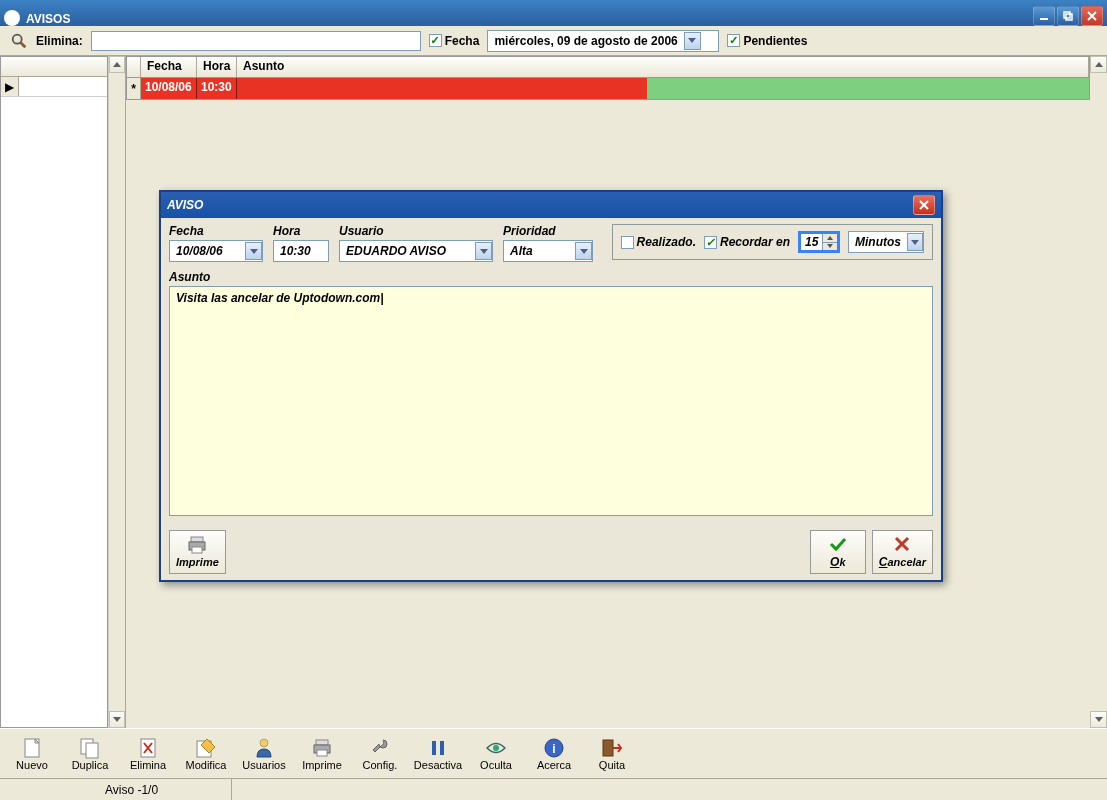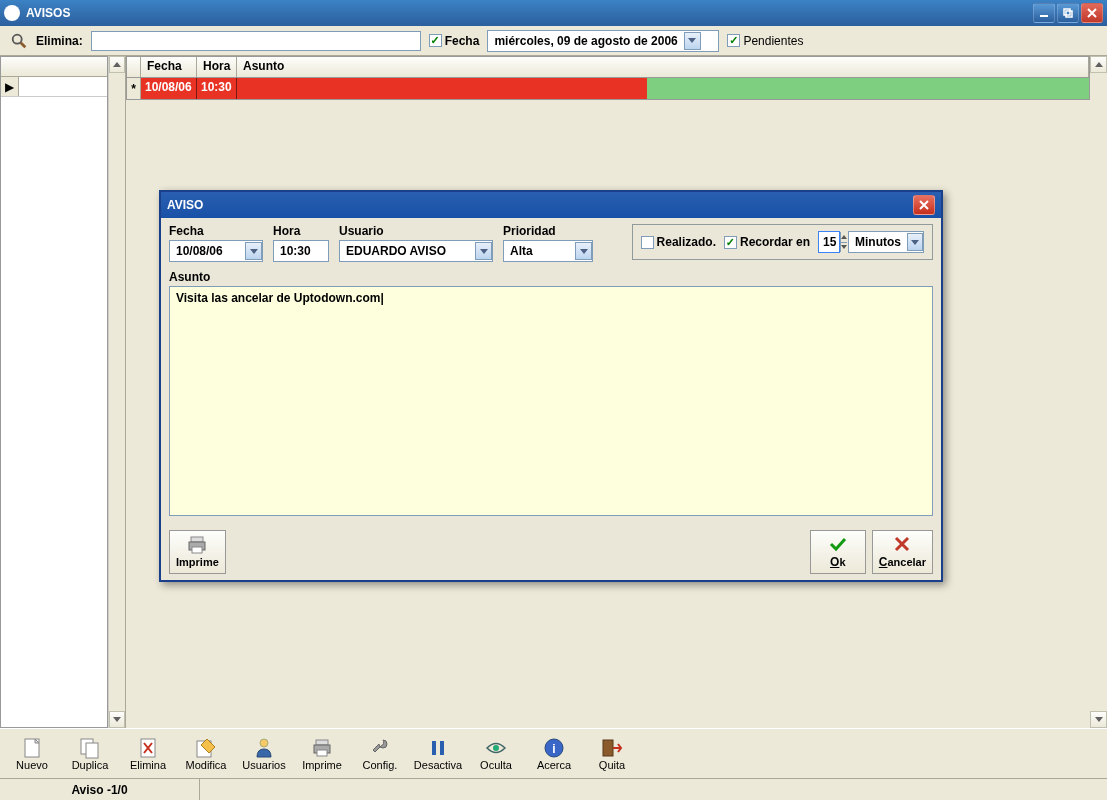"AVISOS" .titlebar { align-items: center -> flex-end }
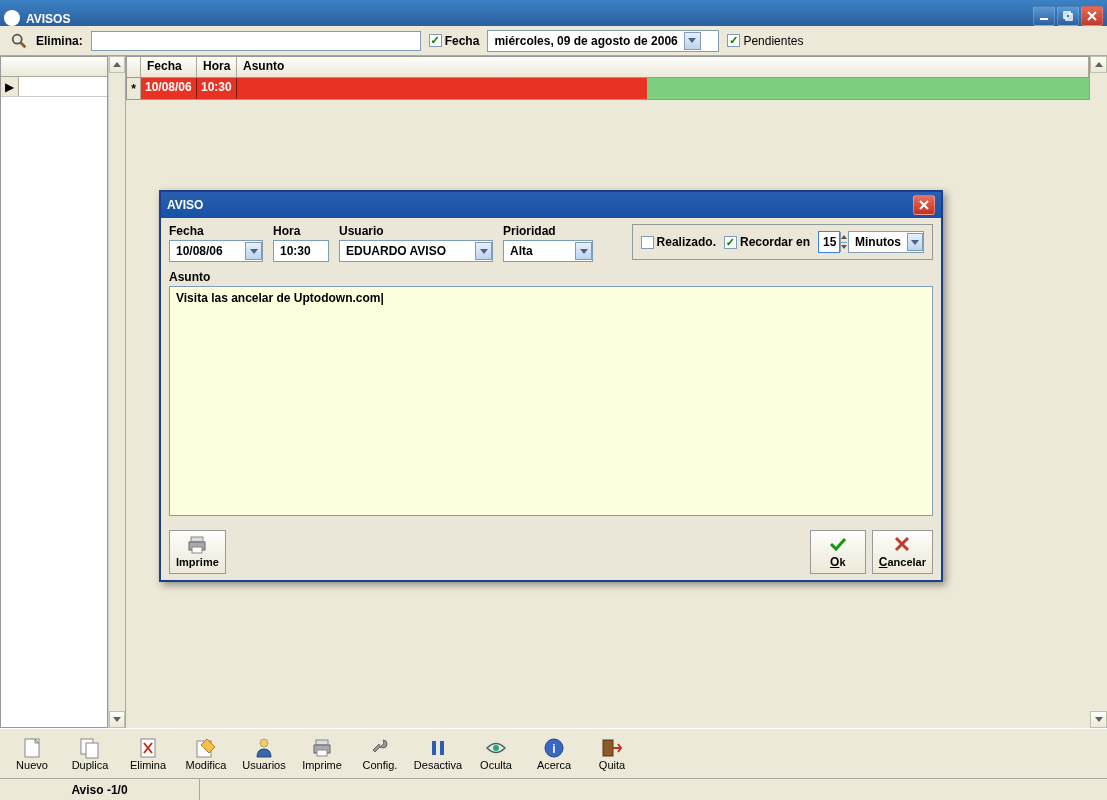"Pendientes" span { font-weight: normal -> bold }
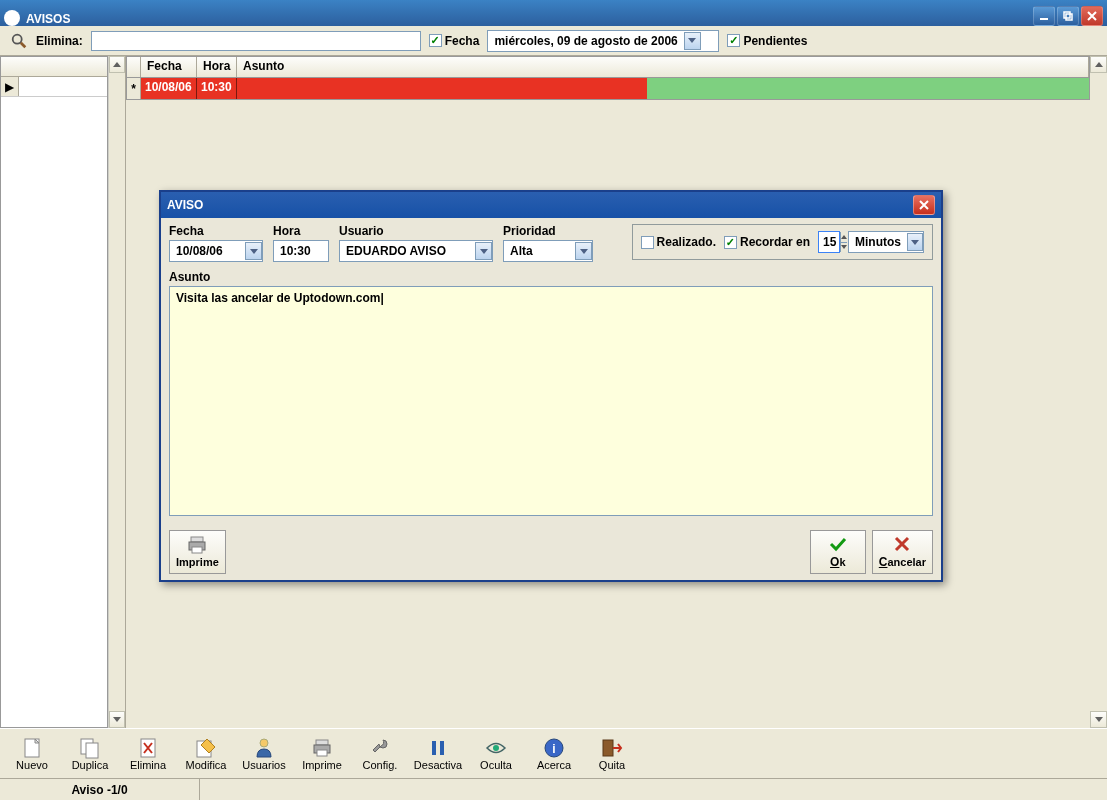"AVISO" .dialog { font-style: none -> italic }
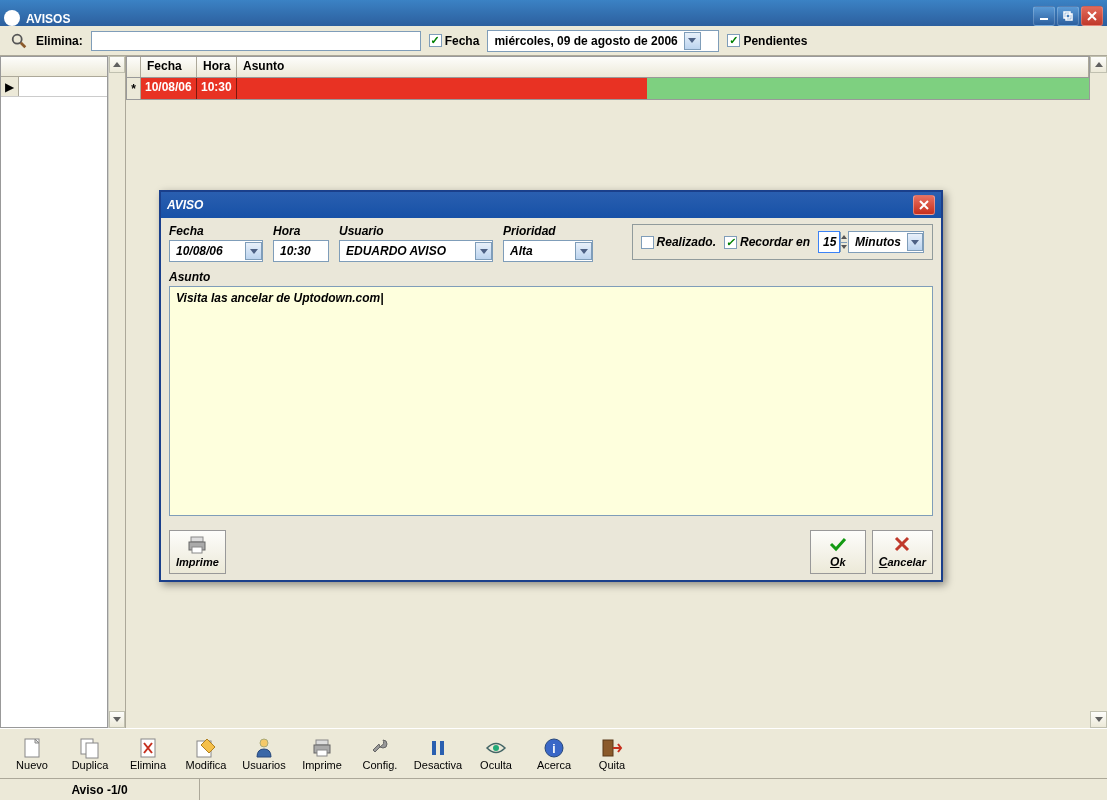"15" .spinner { border: 1px solid #3b82f6 -> 3px solid #3b82f6; width: 22px -> 42px }
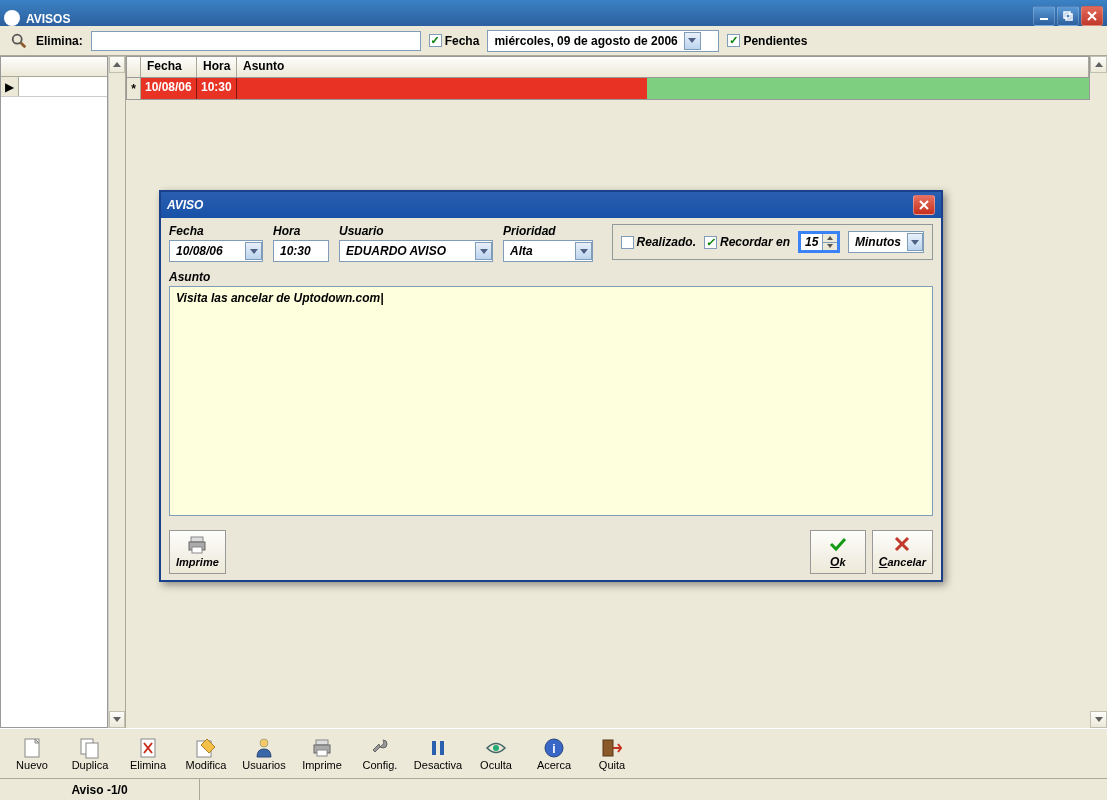"Aviso -1/0" .statusbar { font-weight: bold -> normal; padding-left: none -> 32px }
